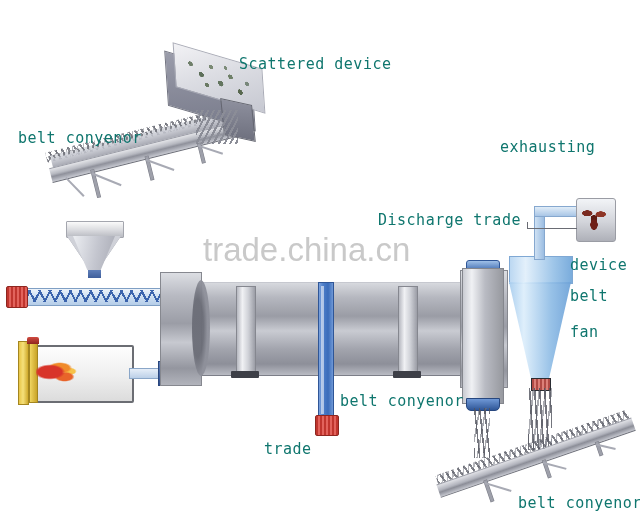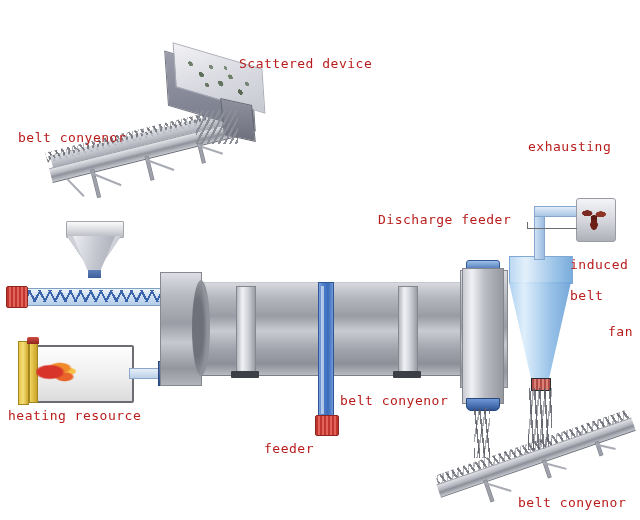"Scattered device" .lbl { color: #b91c1c -> #0f766e; font-size: 13px -> 15px }
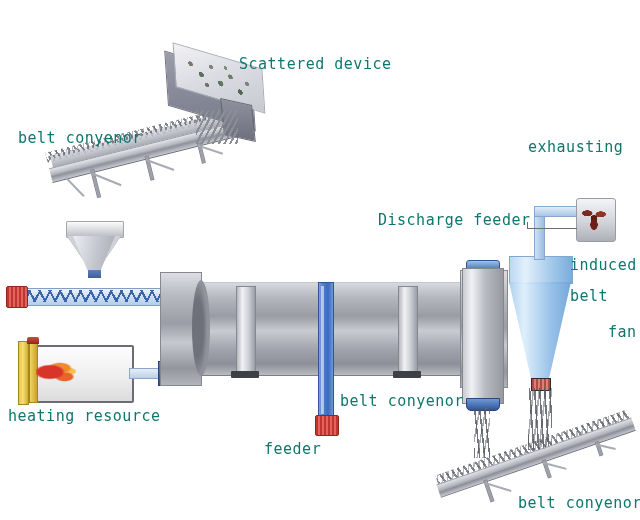"exhausting" div.lbl { left: 528px -> 500px }
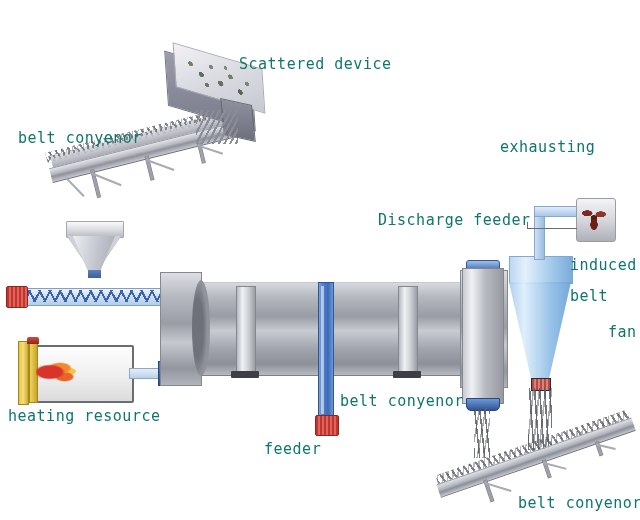"Discharge feeder" div.lbl { text: feeder -> trade }
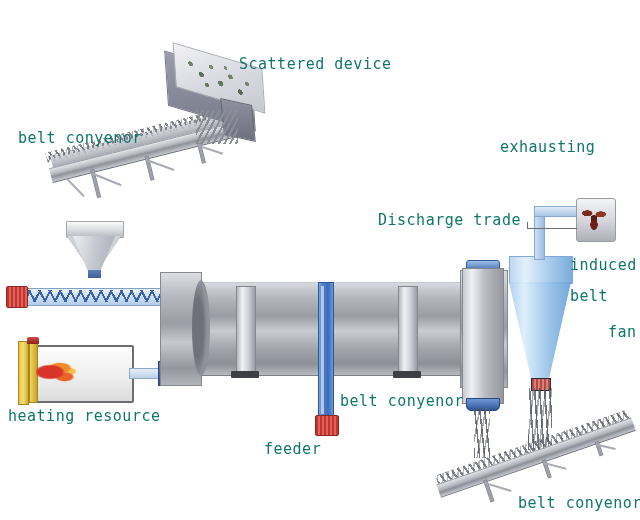"trade.china.cn" div.watermark { html: none -> <div>trade.china.cn</div> }
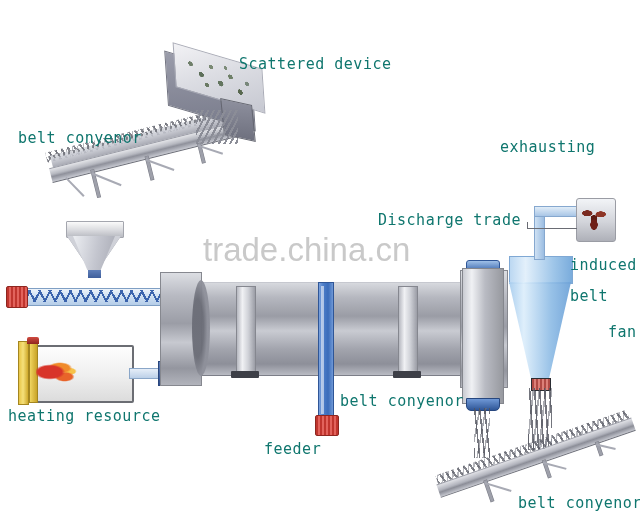"induced" div.lbl { text: induced -> device }
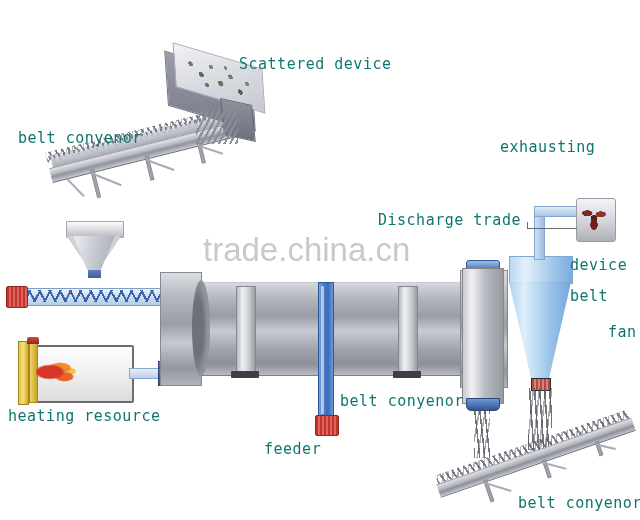"fan" div.lbl { margin-left: 38px -> none }
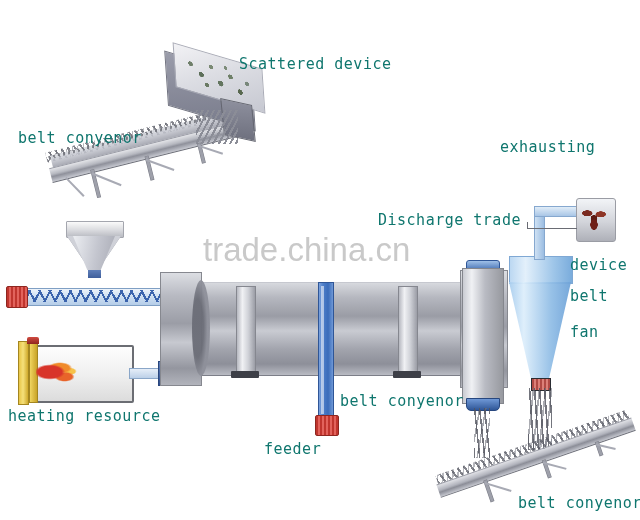"heating resource" div.lbl { html: <div>heating resource</div> -> none }
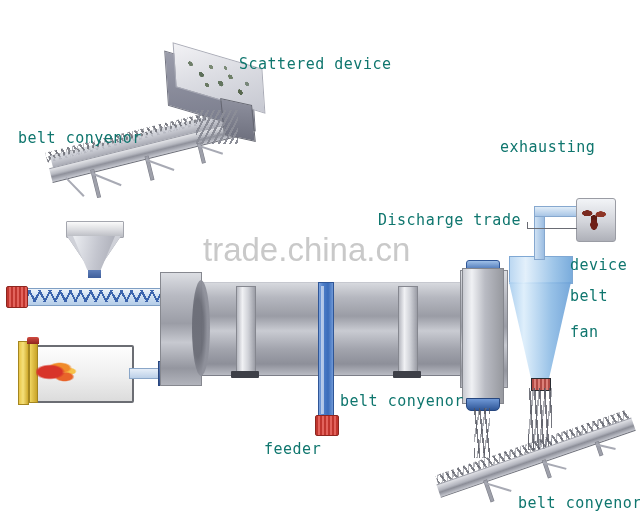"feeder" div.lbl { text: feeder -> trade }
